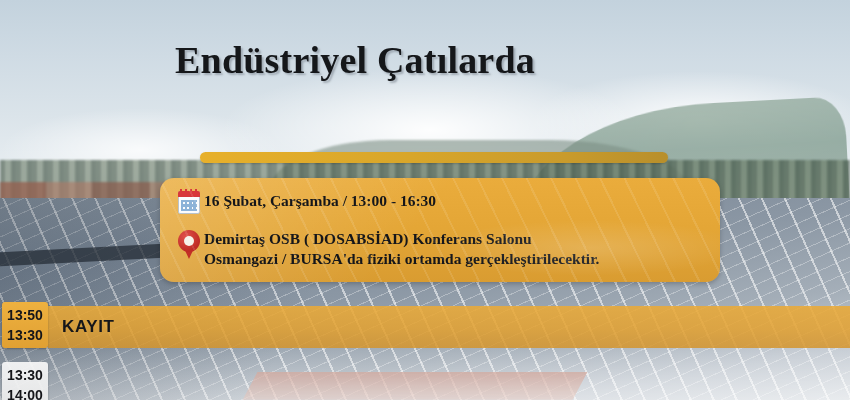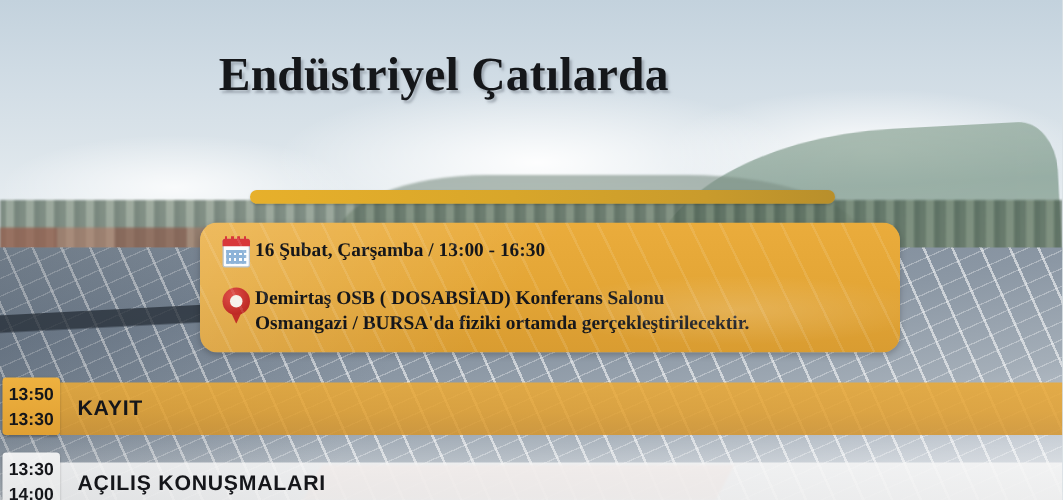"AÇILIŞ KONUŞMALARI" div.sched-row { html: <div> <div></div> <div>AÇILIŞ KONUŞMALARI</div> </div> -> none }
